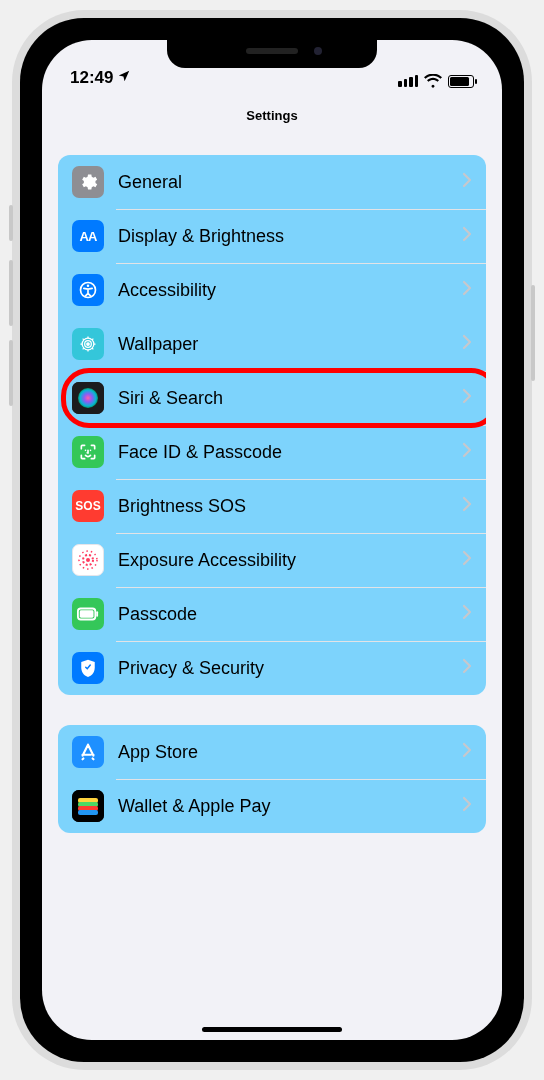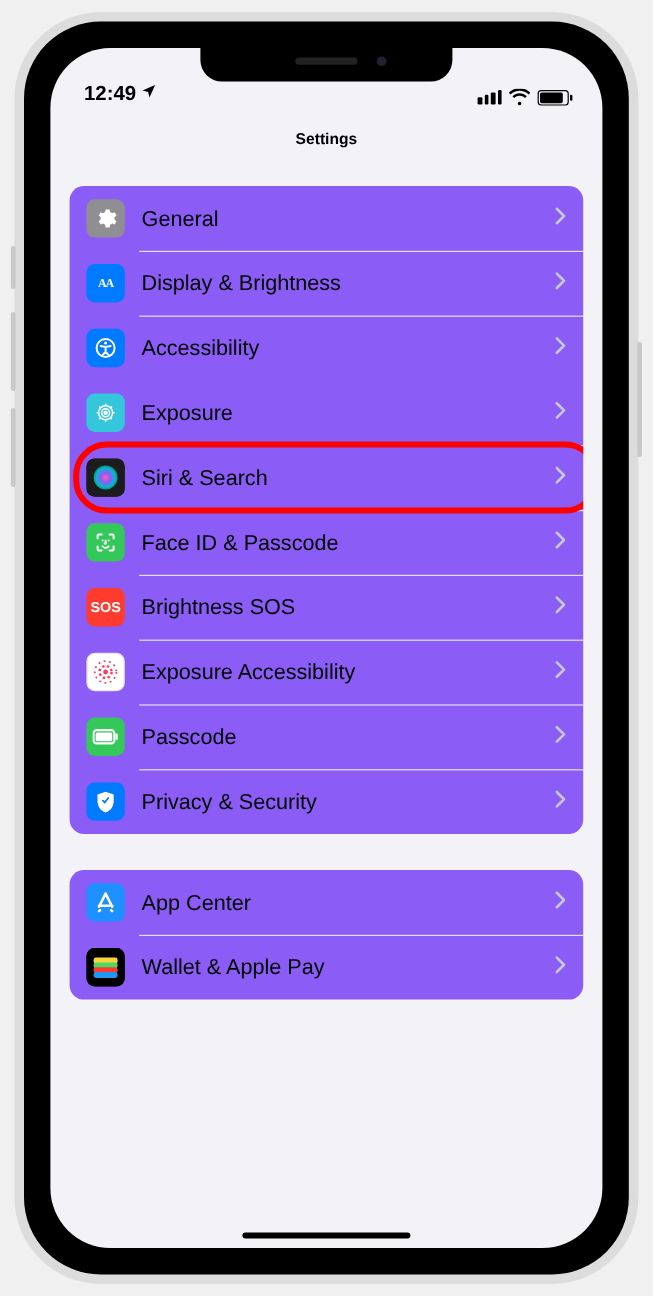"General" .group { background: #8b5cf6 -> #7dd3fc }
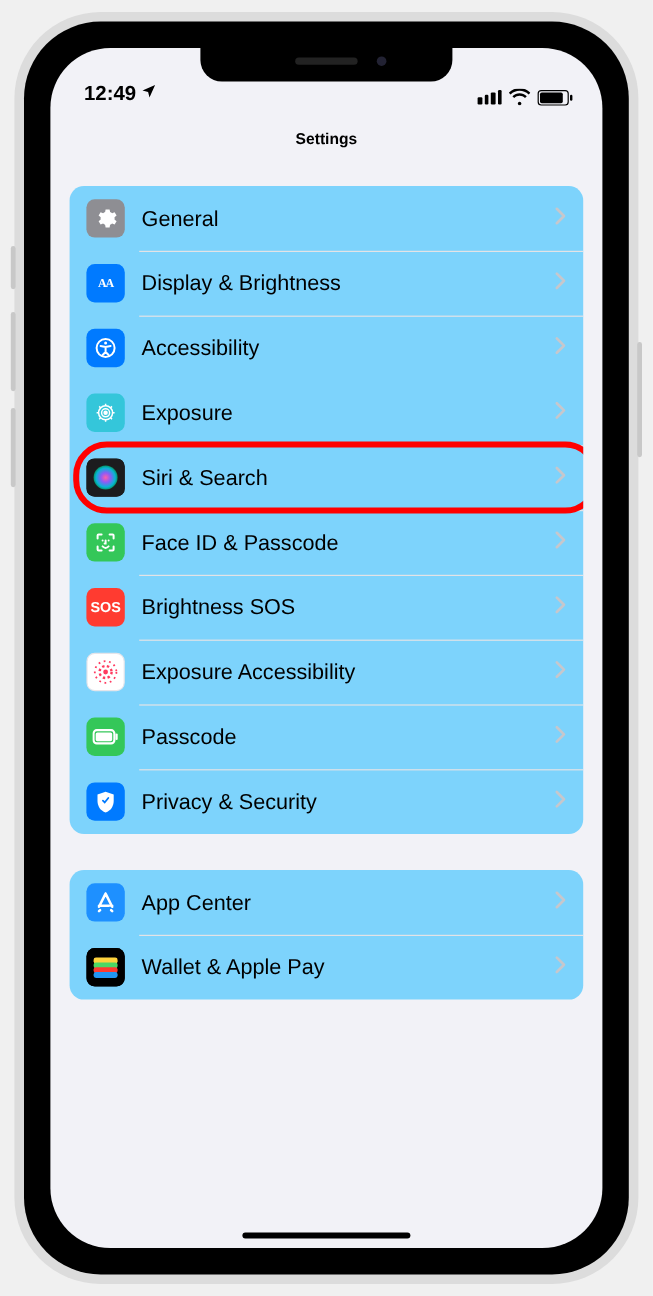"AA" span { font-family: Liberation Serif, serif -> none; font-size: 10px -> 13px }
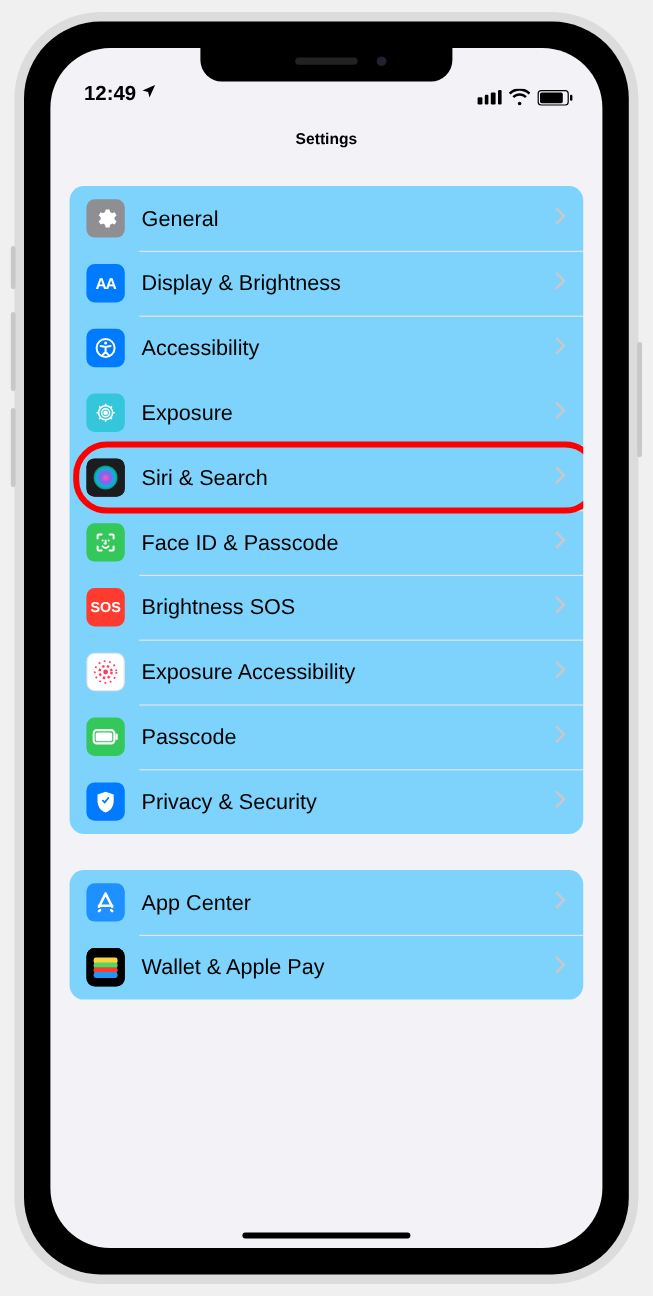"Exposure" div.row-label { text: Exposure -> Wallpaper }
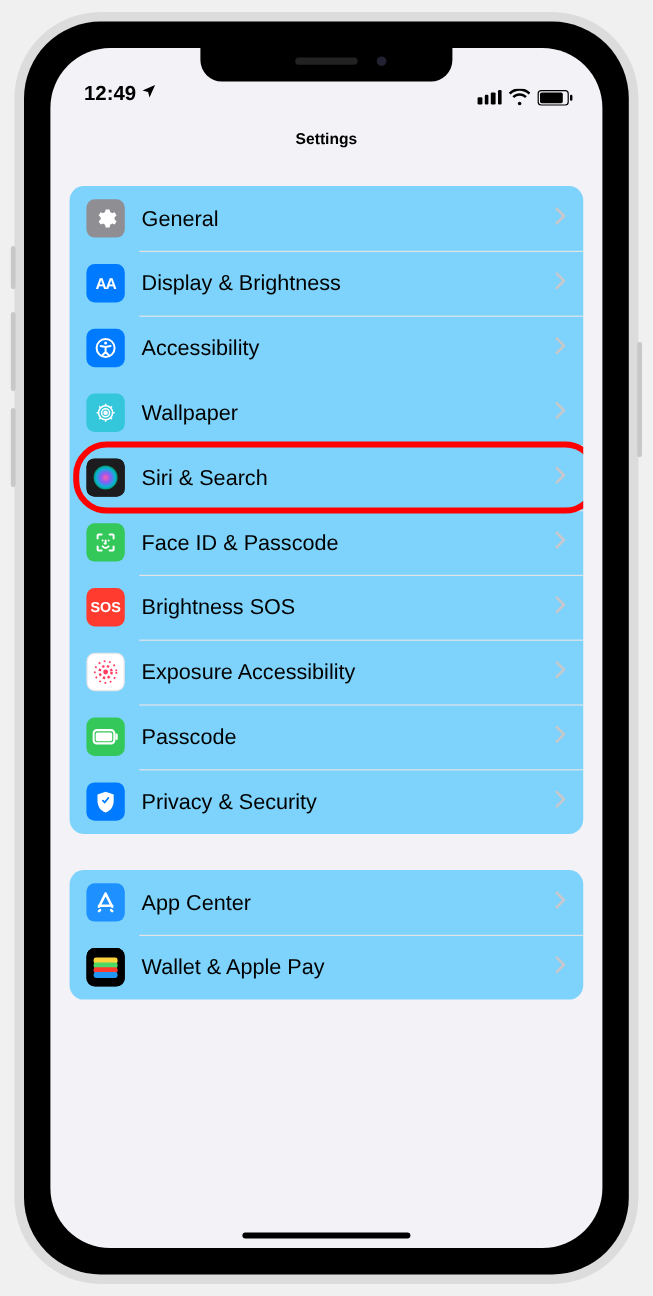"App Center" div.row-label { text: Center -> Store }
